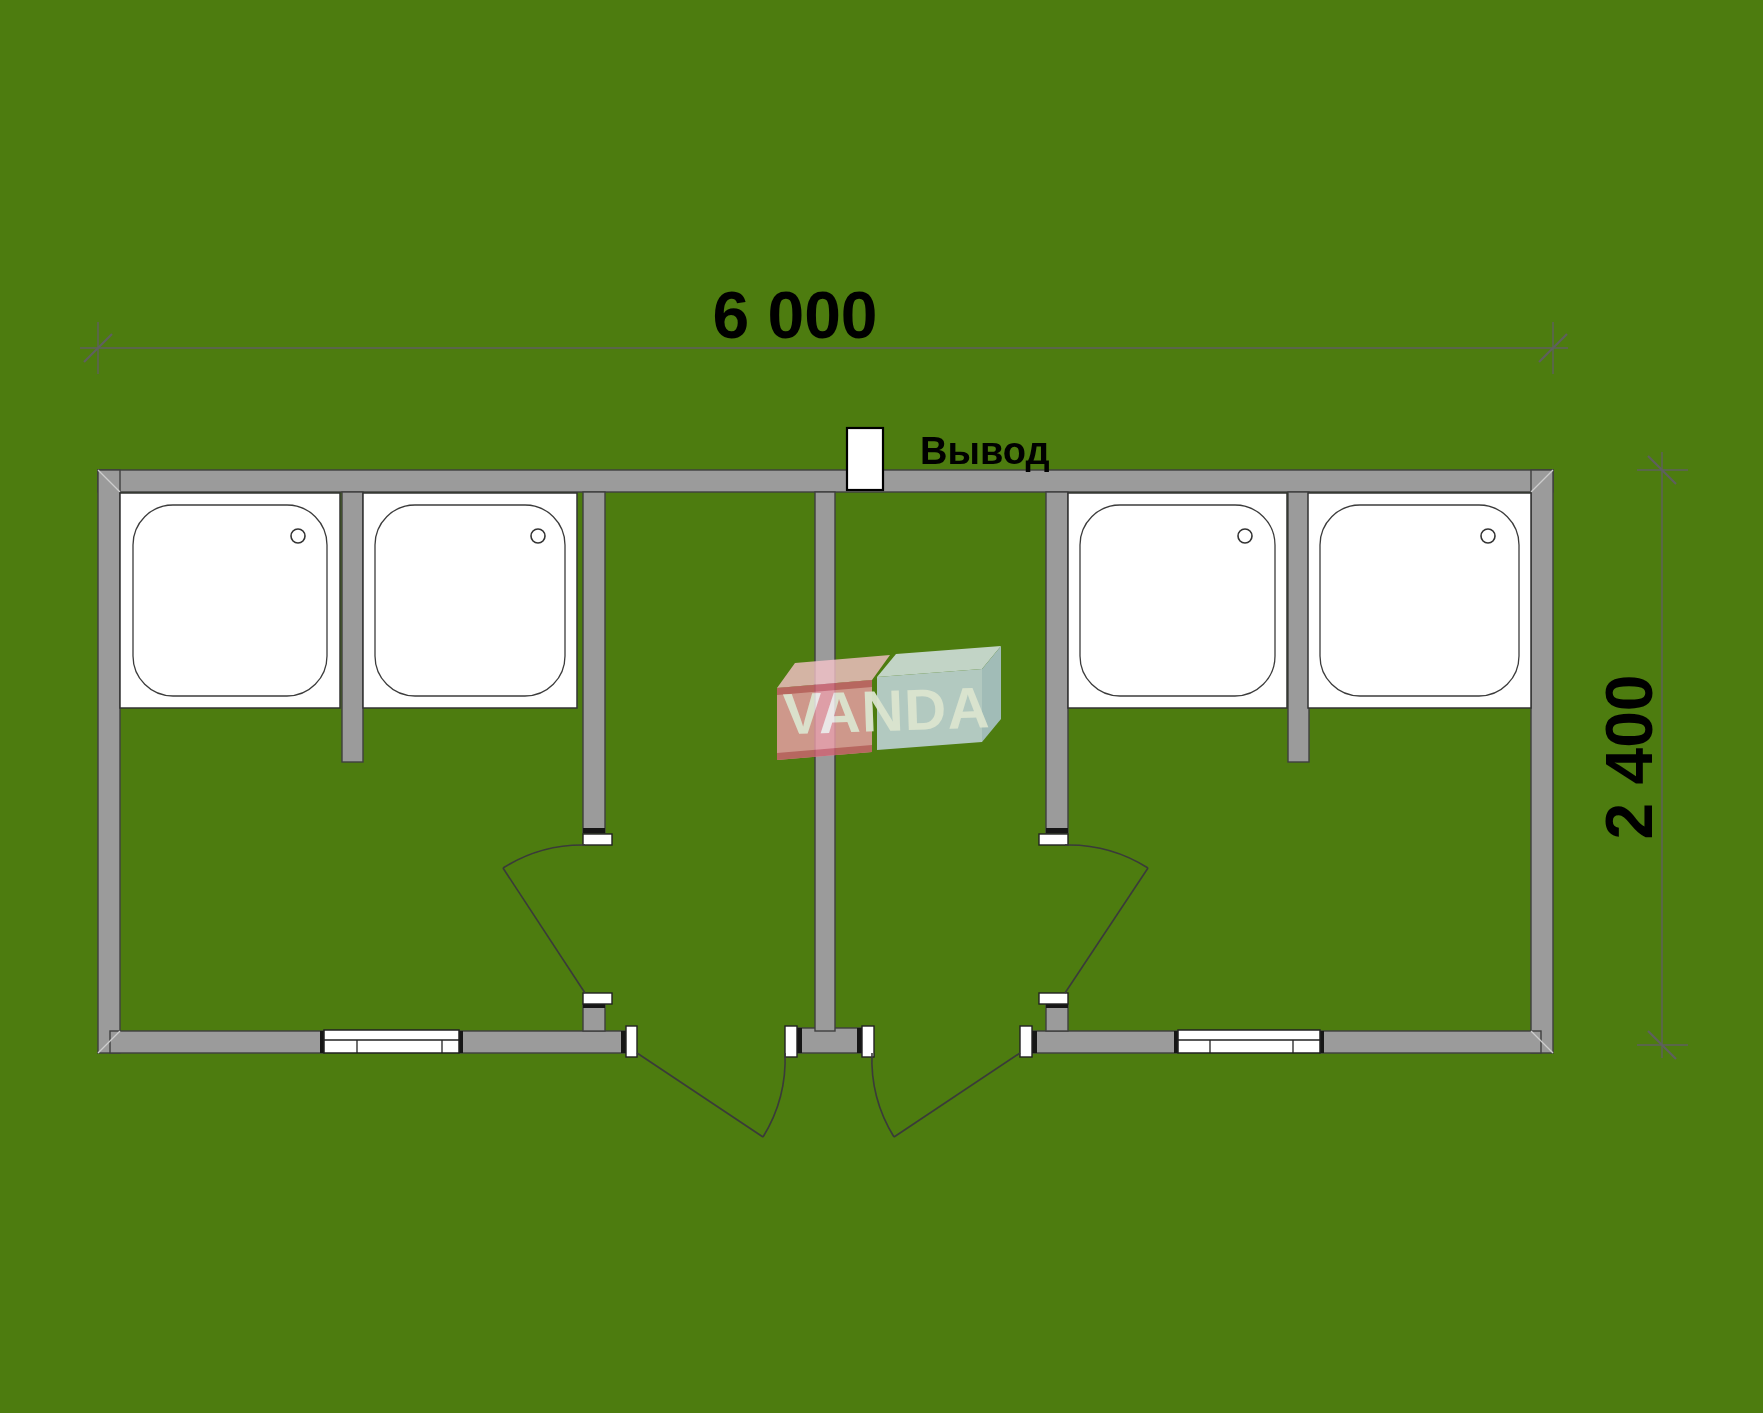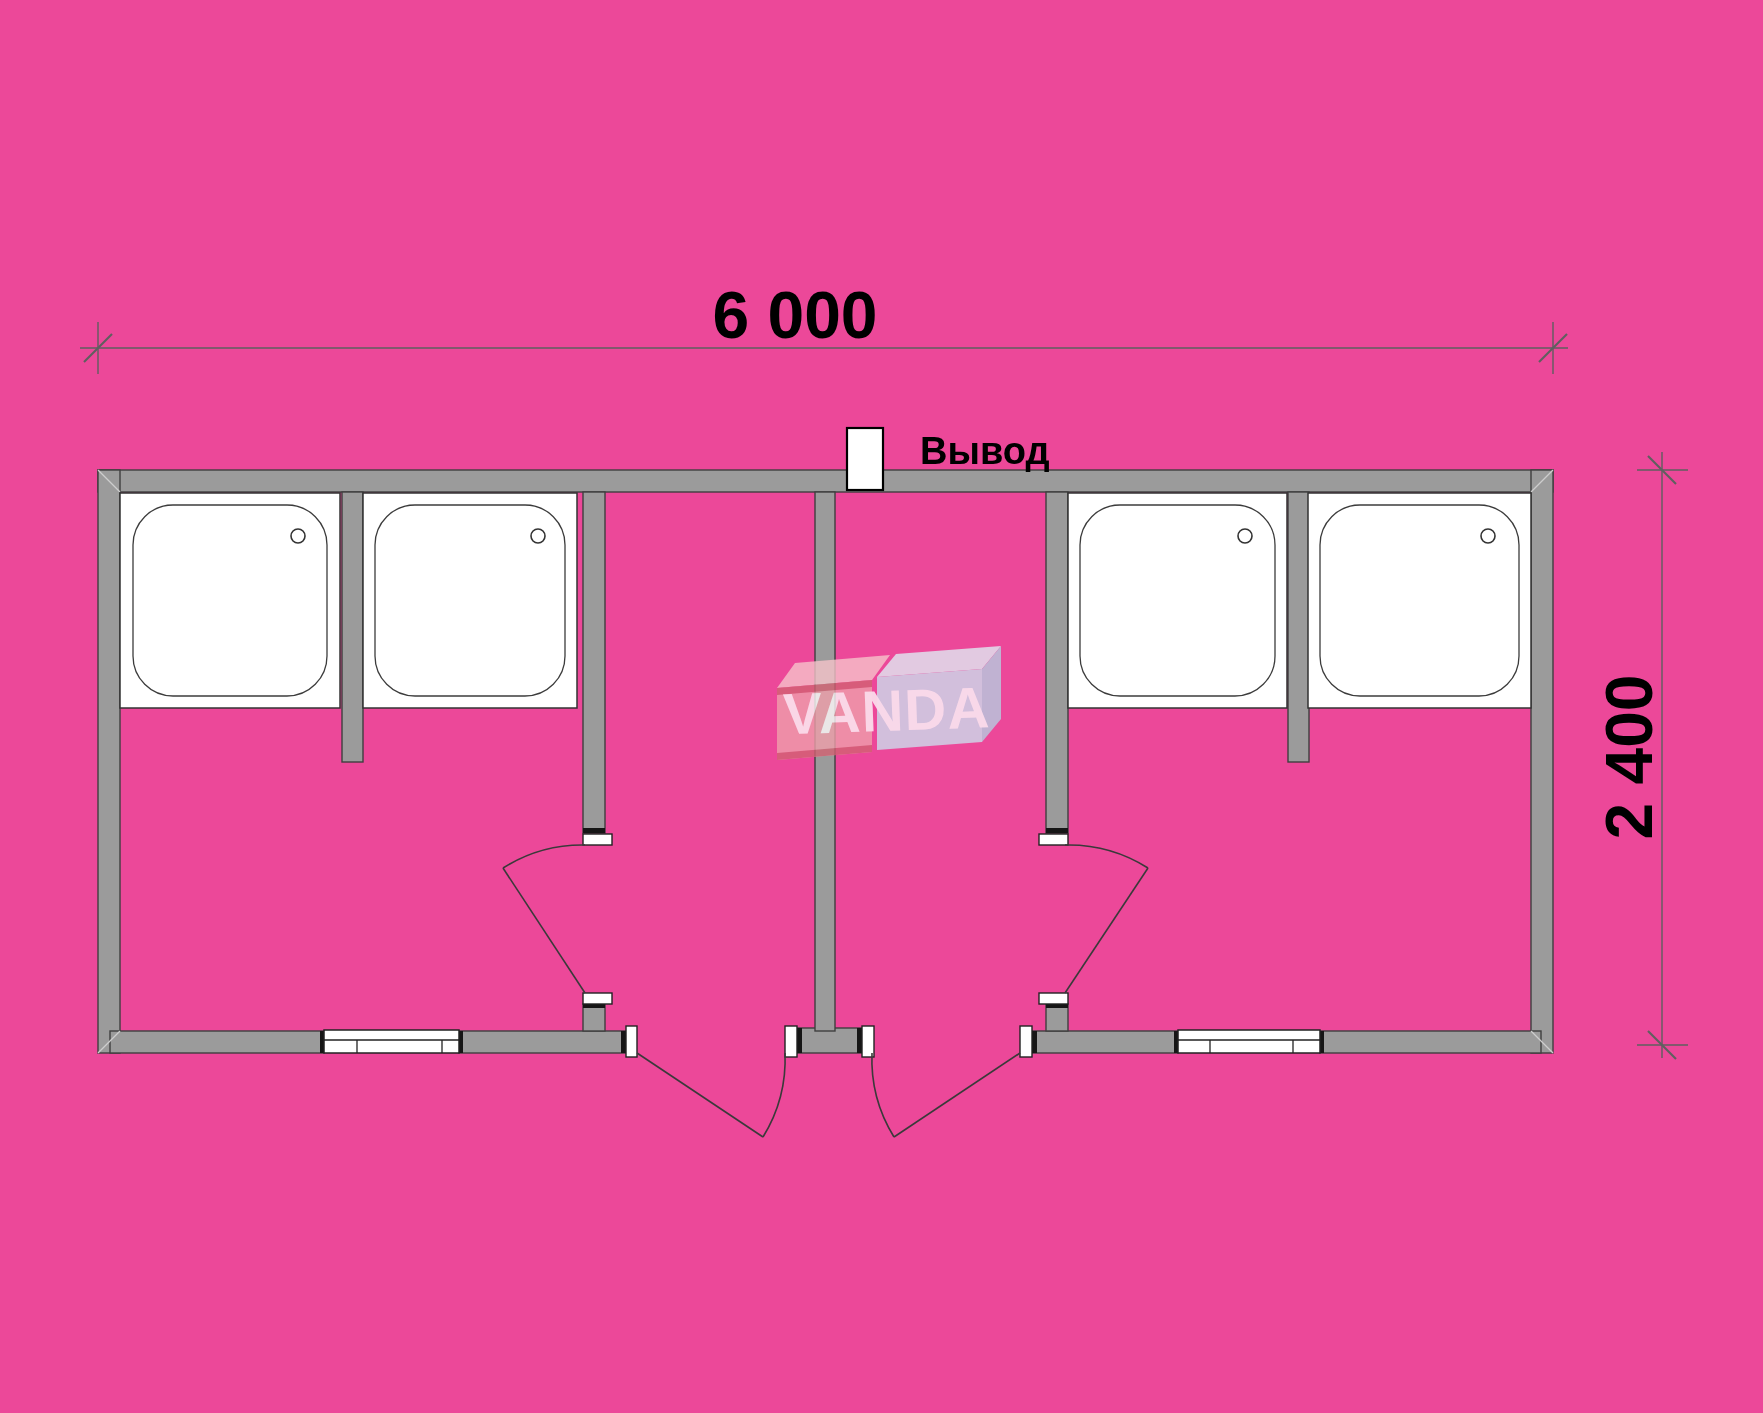"6 000" .canvas { background: #ec4899 -> #4d7c0f }
